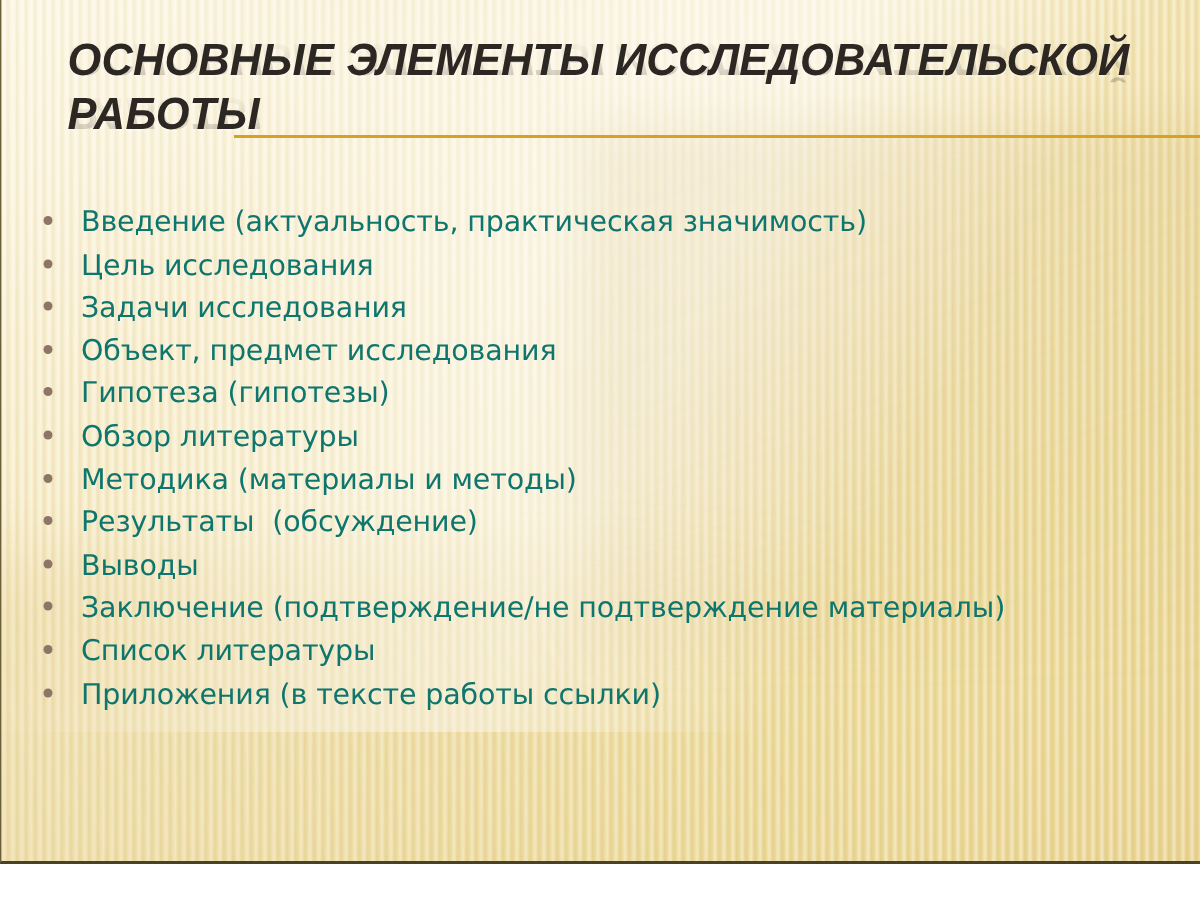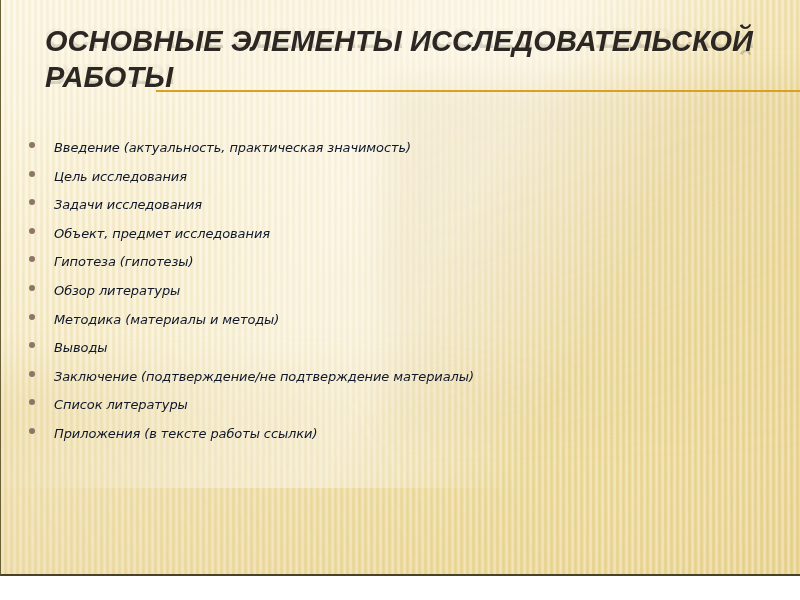"Введение (актуальность, практическая" .bullet-label { color: #0f172a -> #0f766e; font-size: 13px -> 19px; font-style: italic -> none }
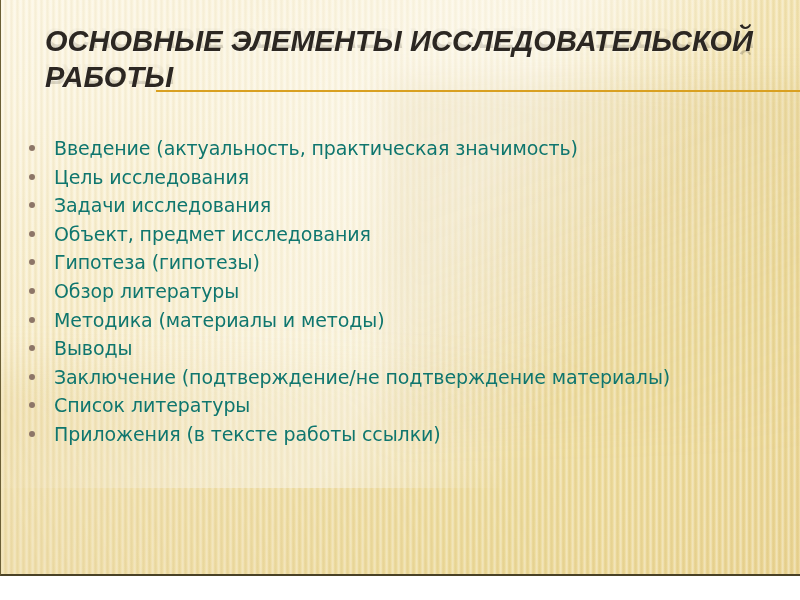"Результаты (обсуждение)" li.bullet-item { html: none -> <li> <span></span> <span>Результаты (обсуждение)</span> </li> }
